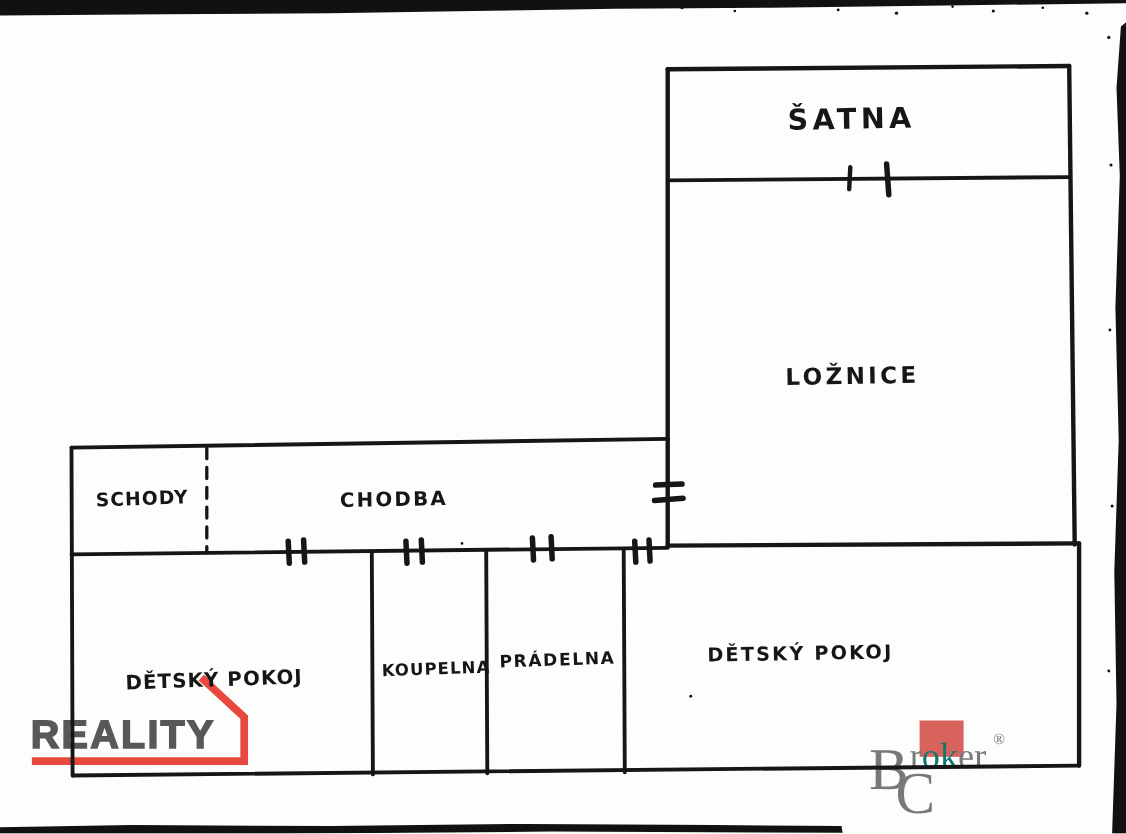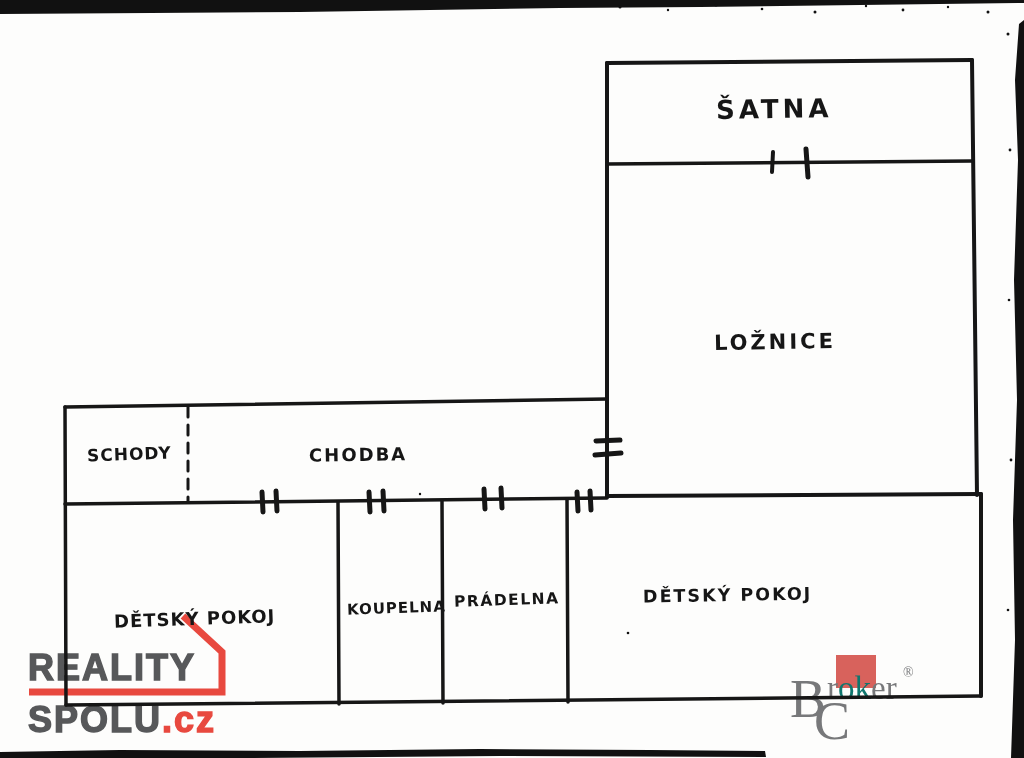"SPOLU.cz" div.rs-word { html: <div><span>SPOLU</span><span>.cz</span></div> -> none }
